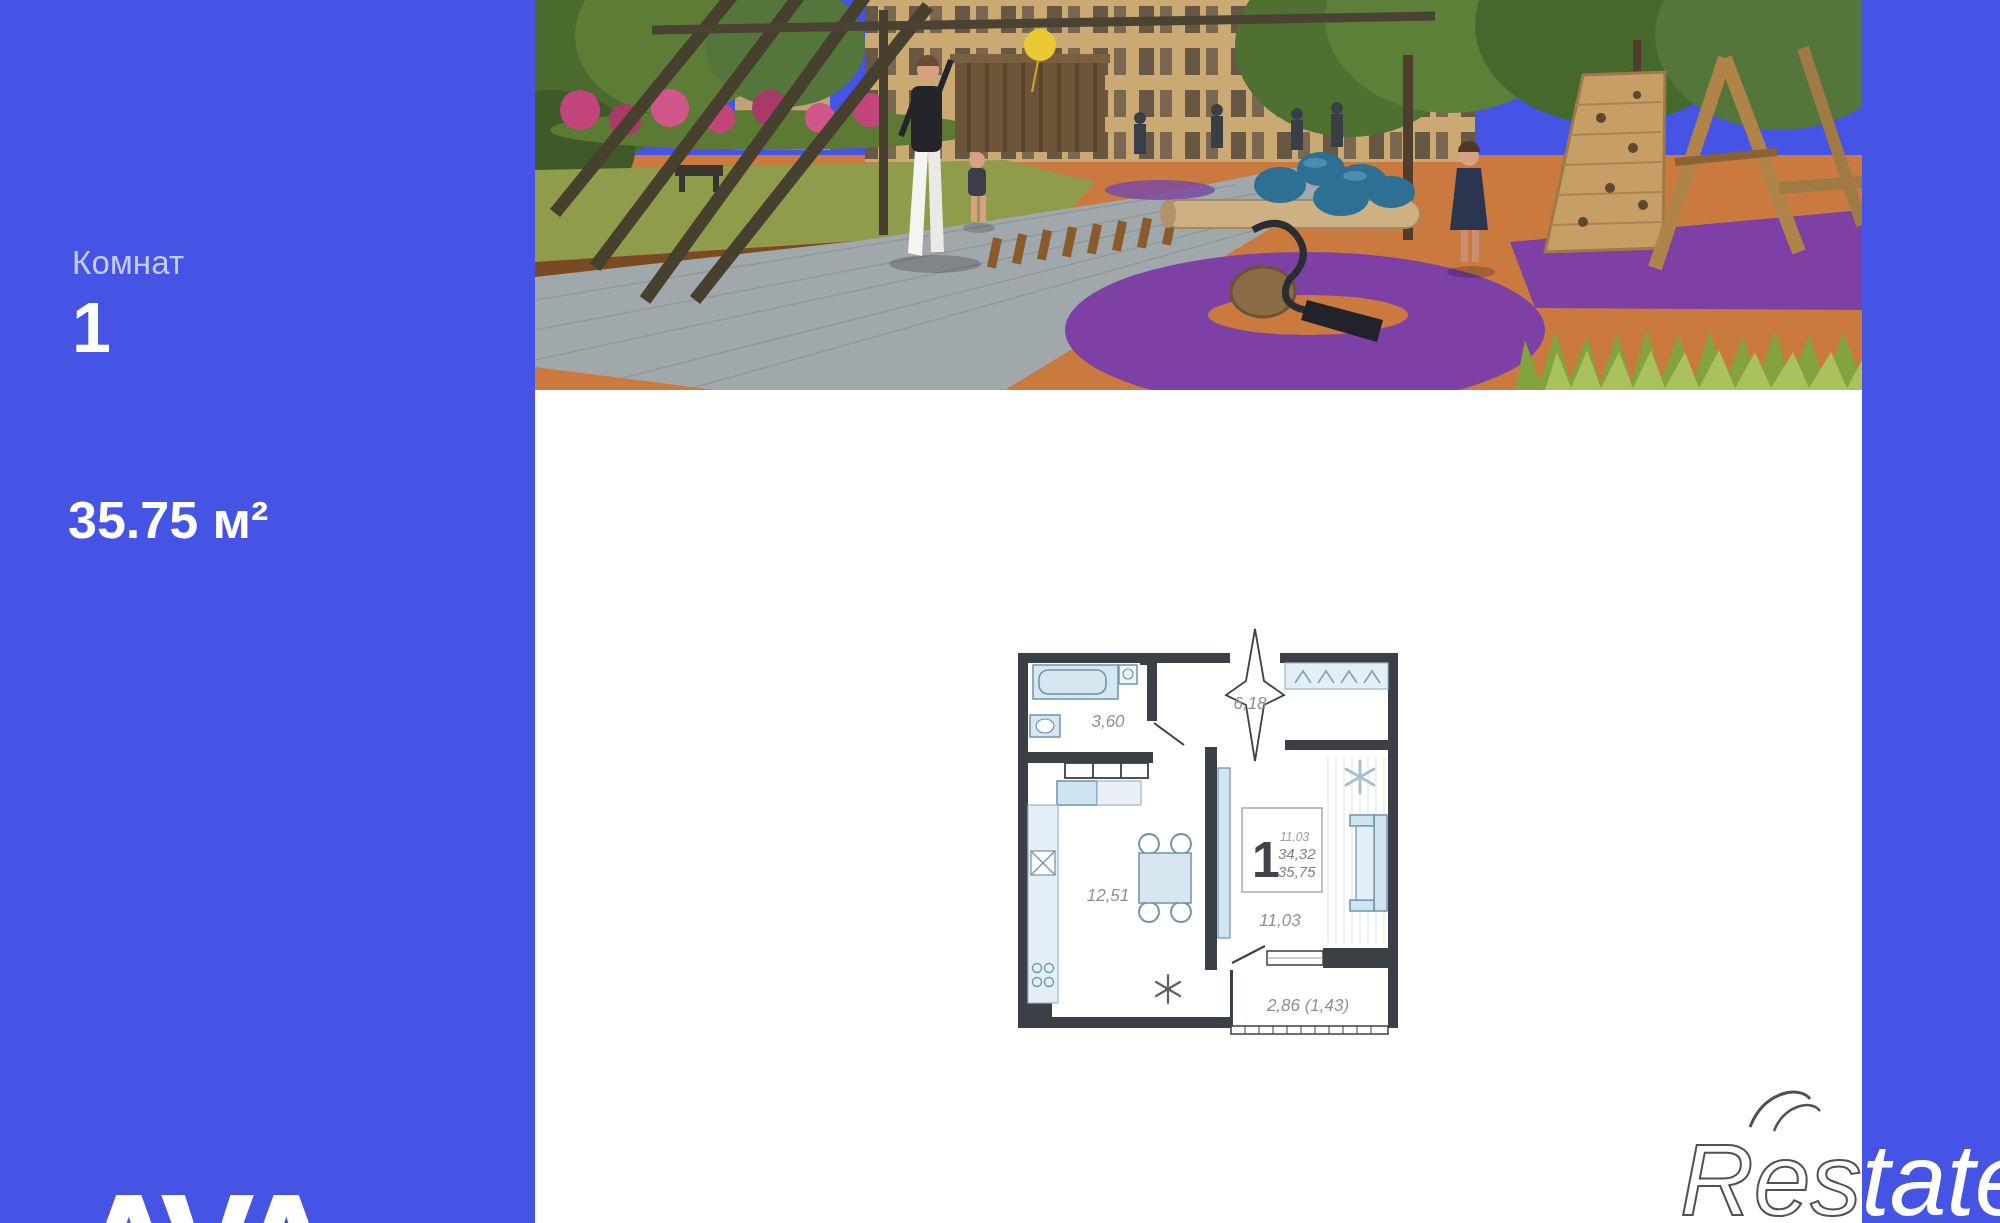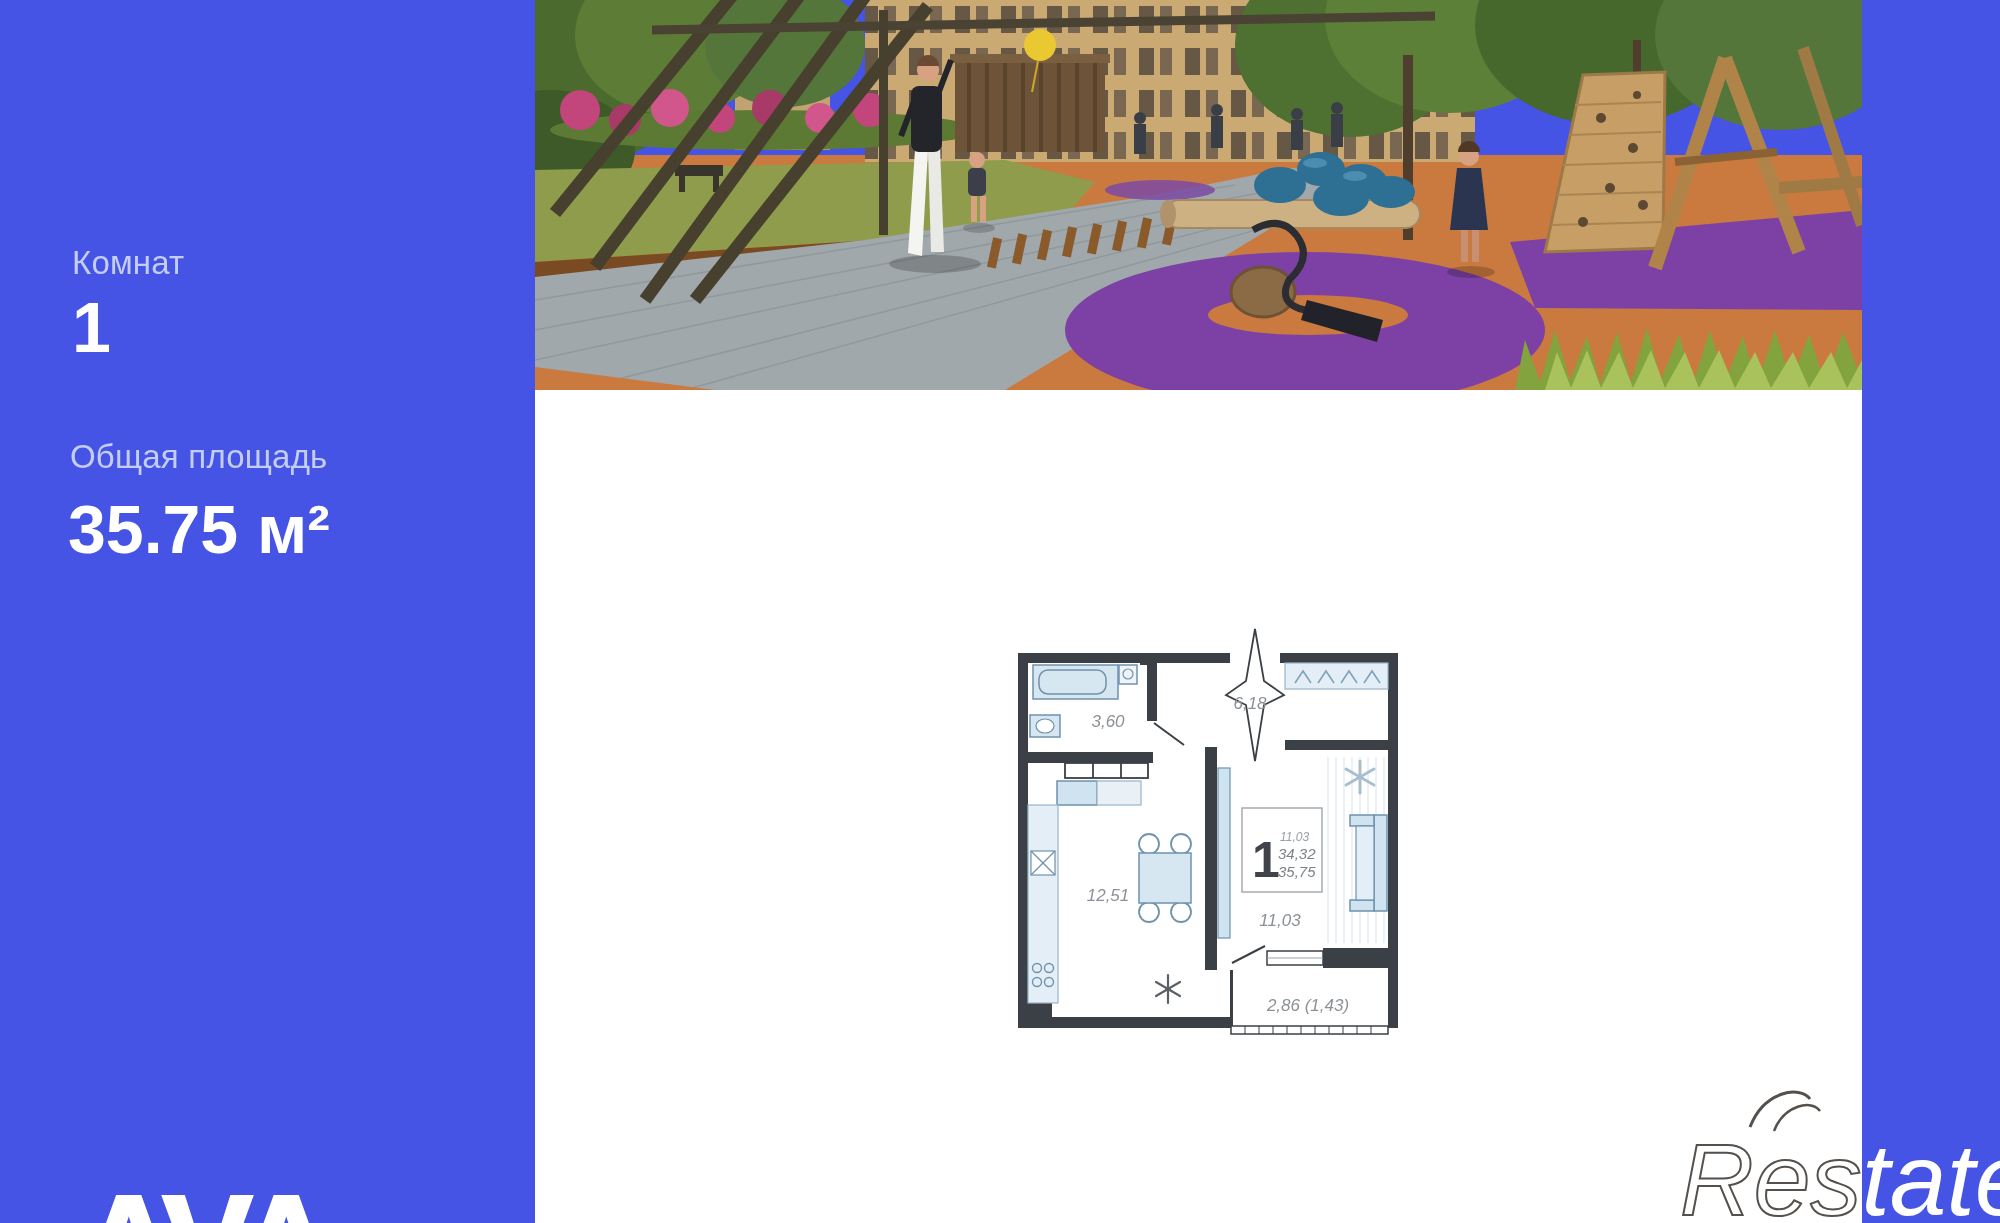"Общая площадь" div.abs { html: <div>Общая площадь</div> -> none }
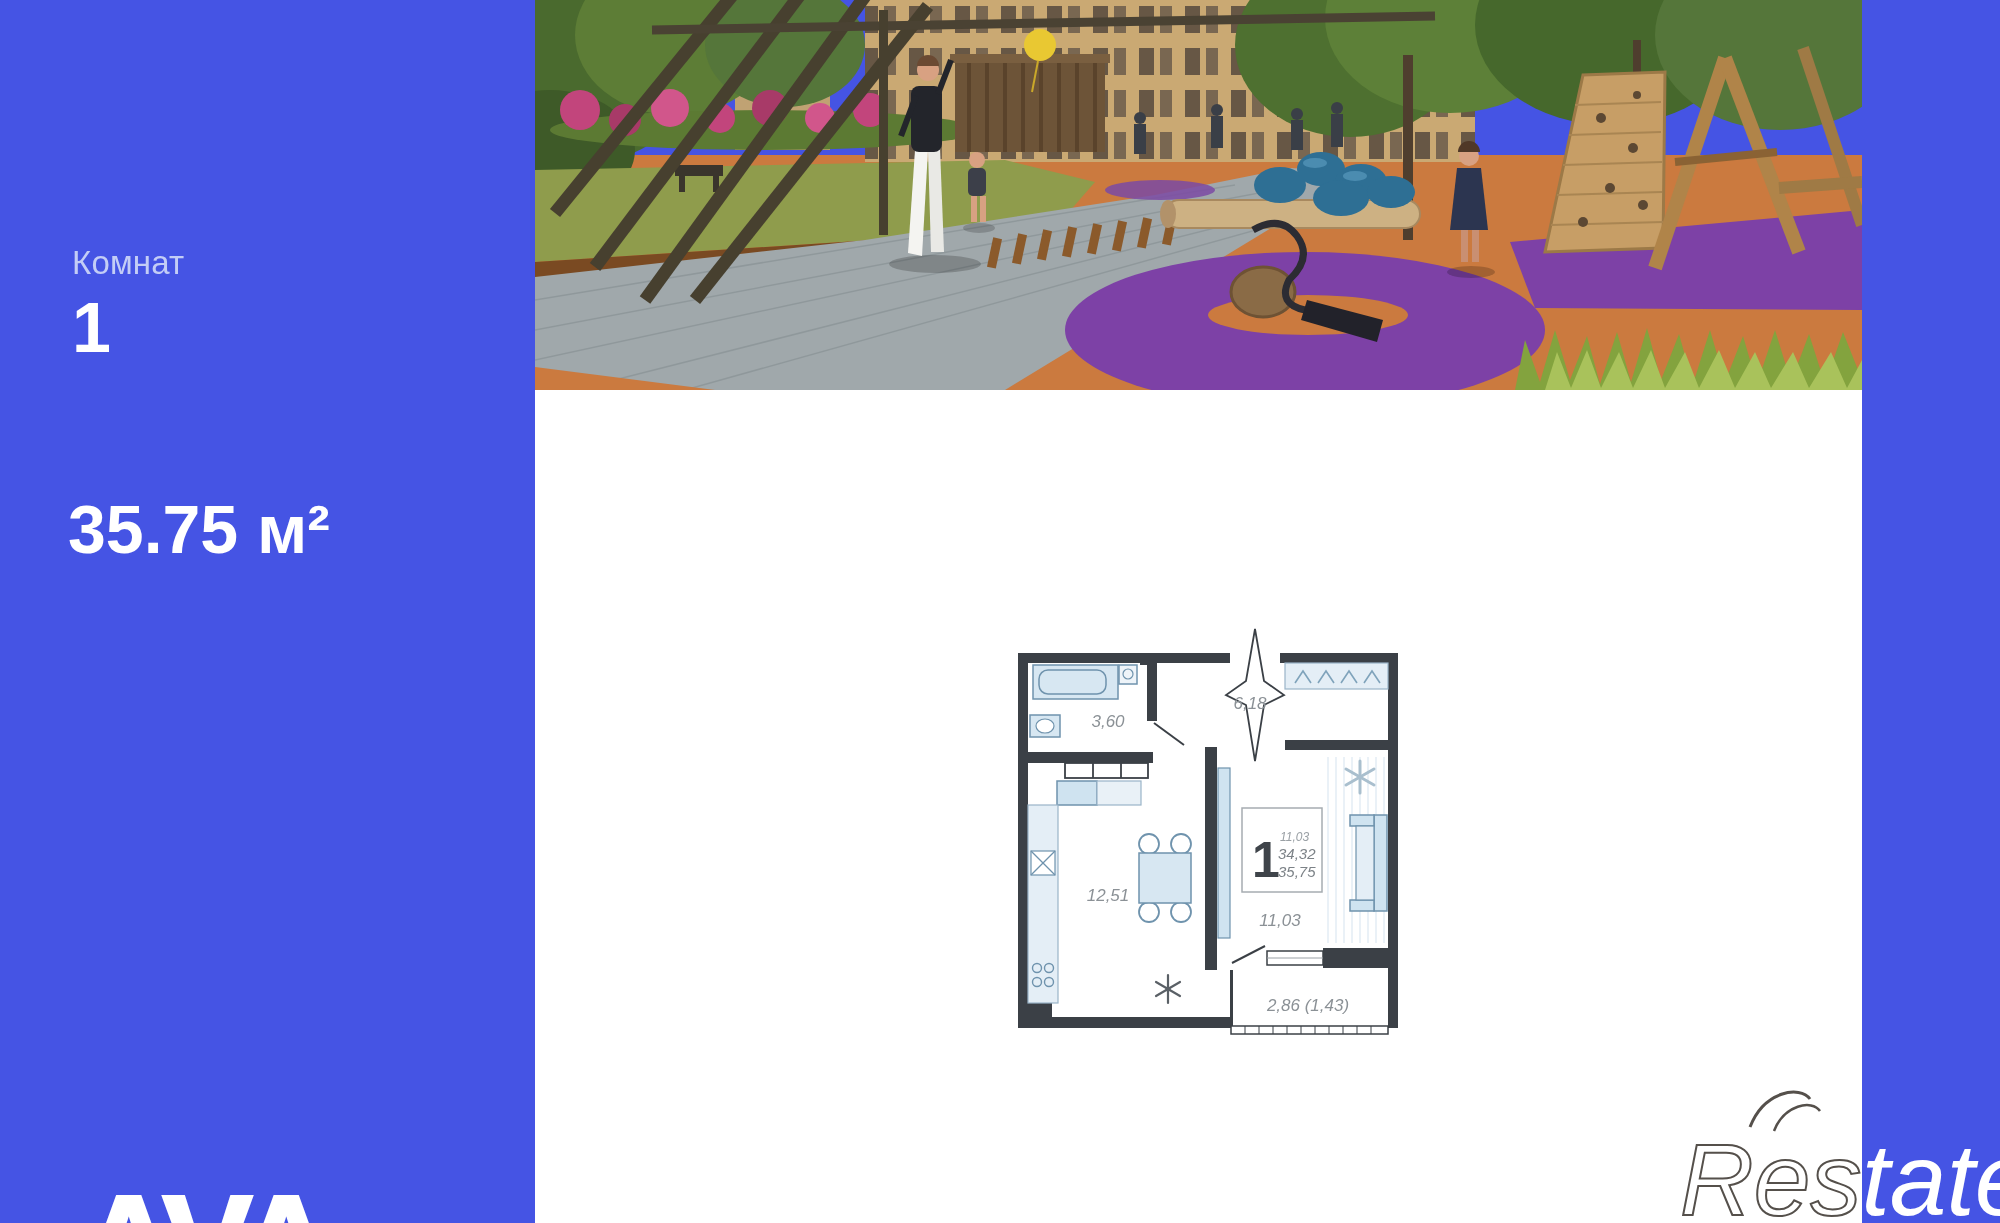"35.75 м²" .area-value { font-size: 68px -> 52px }
